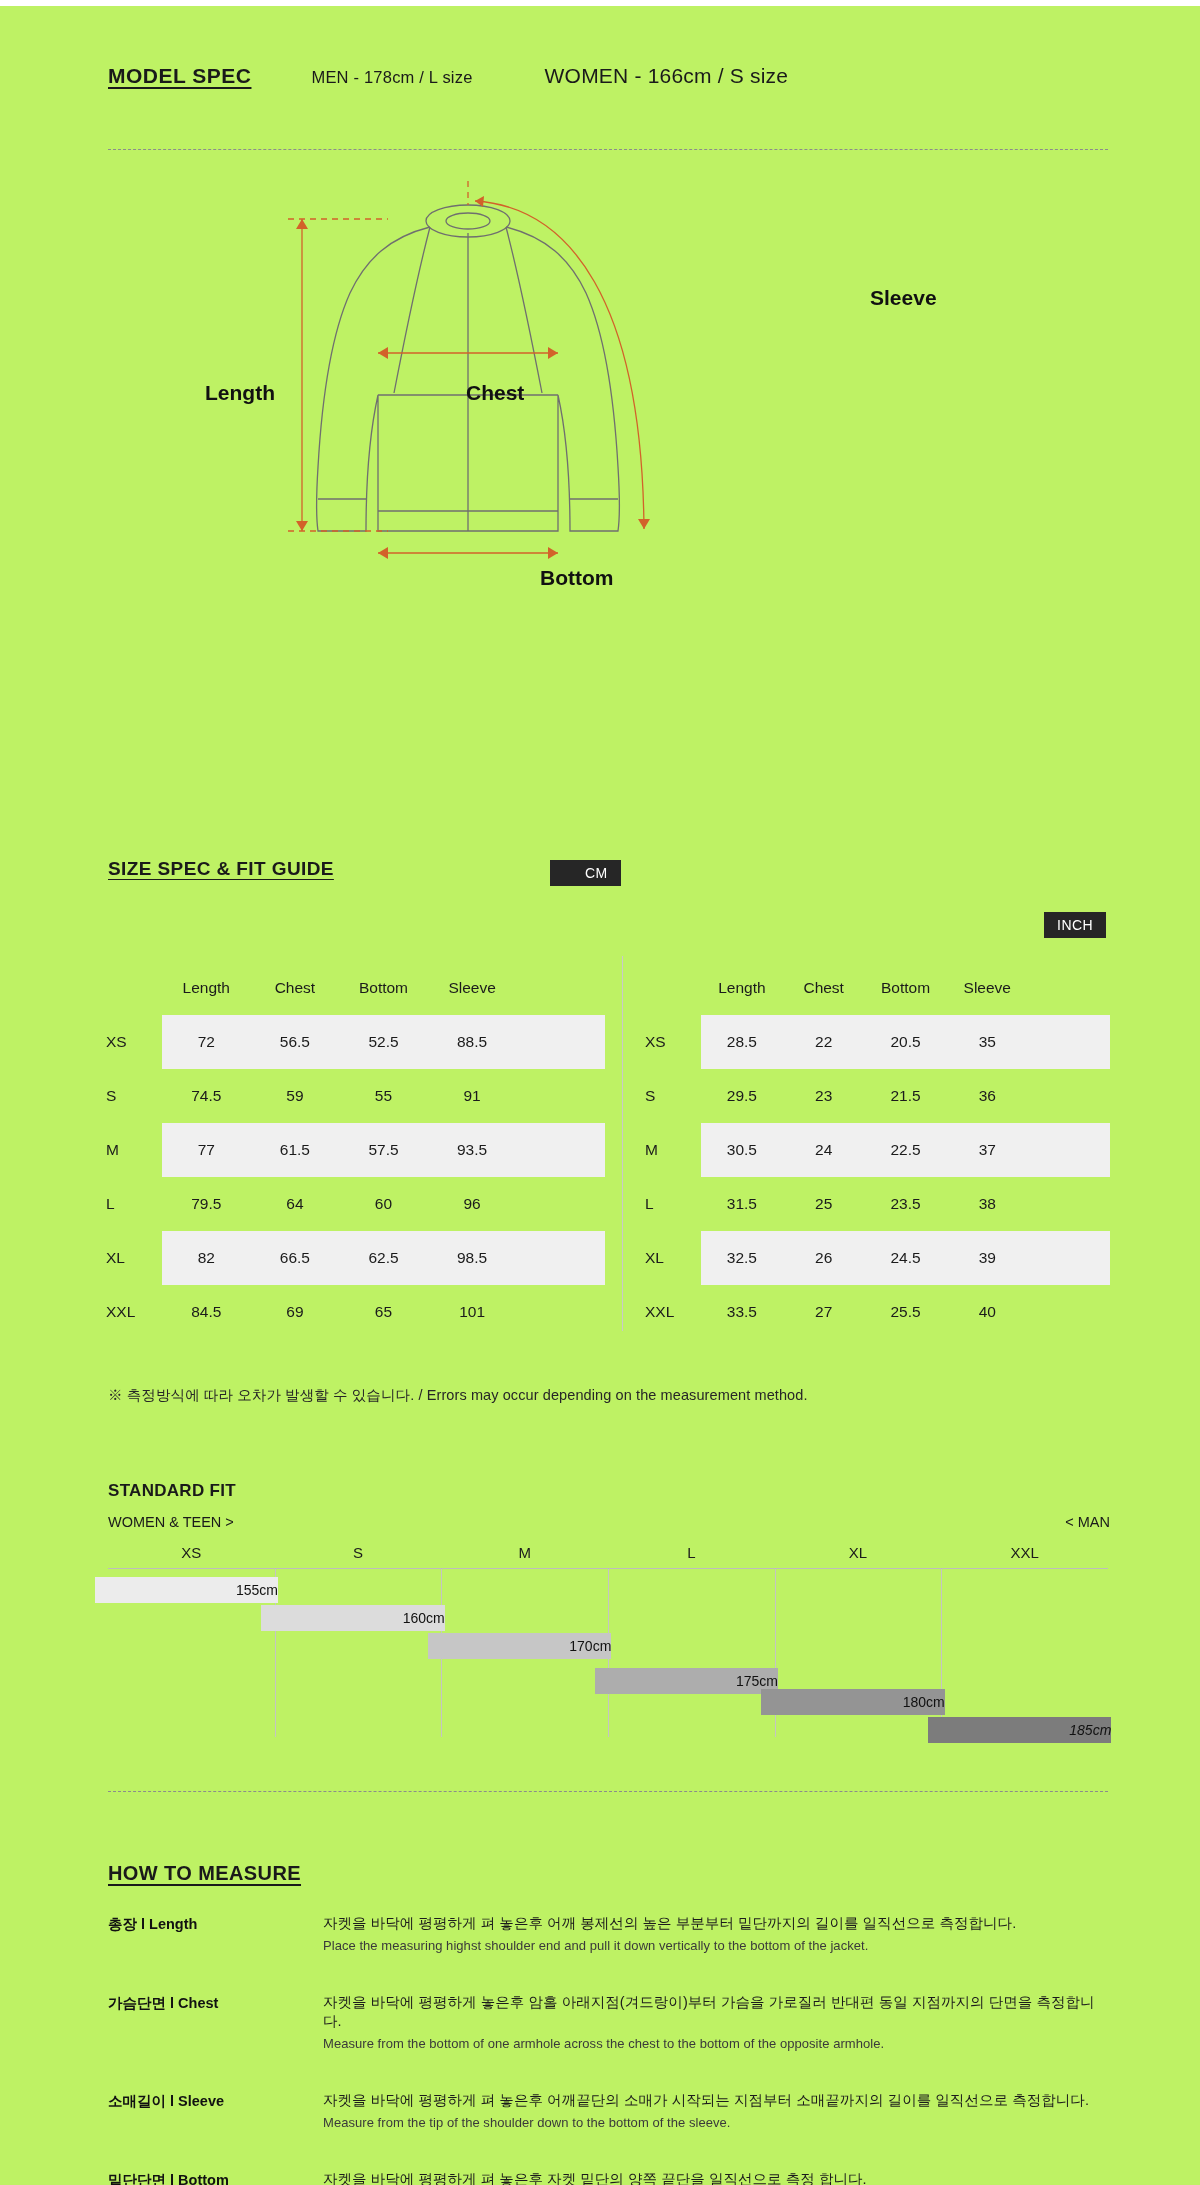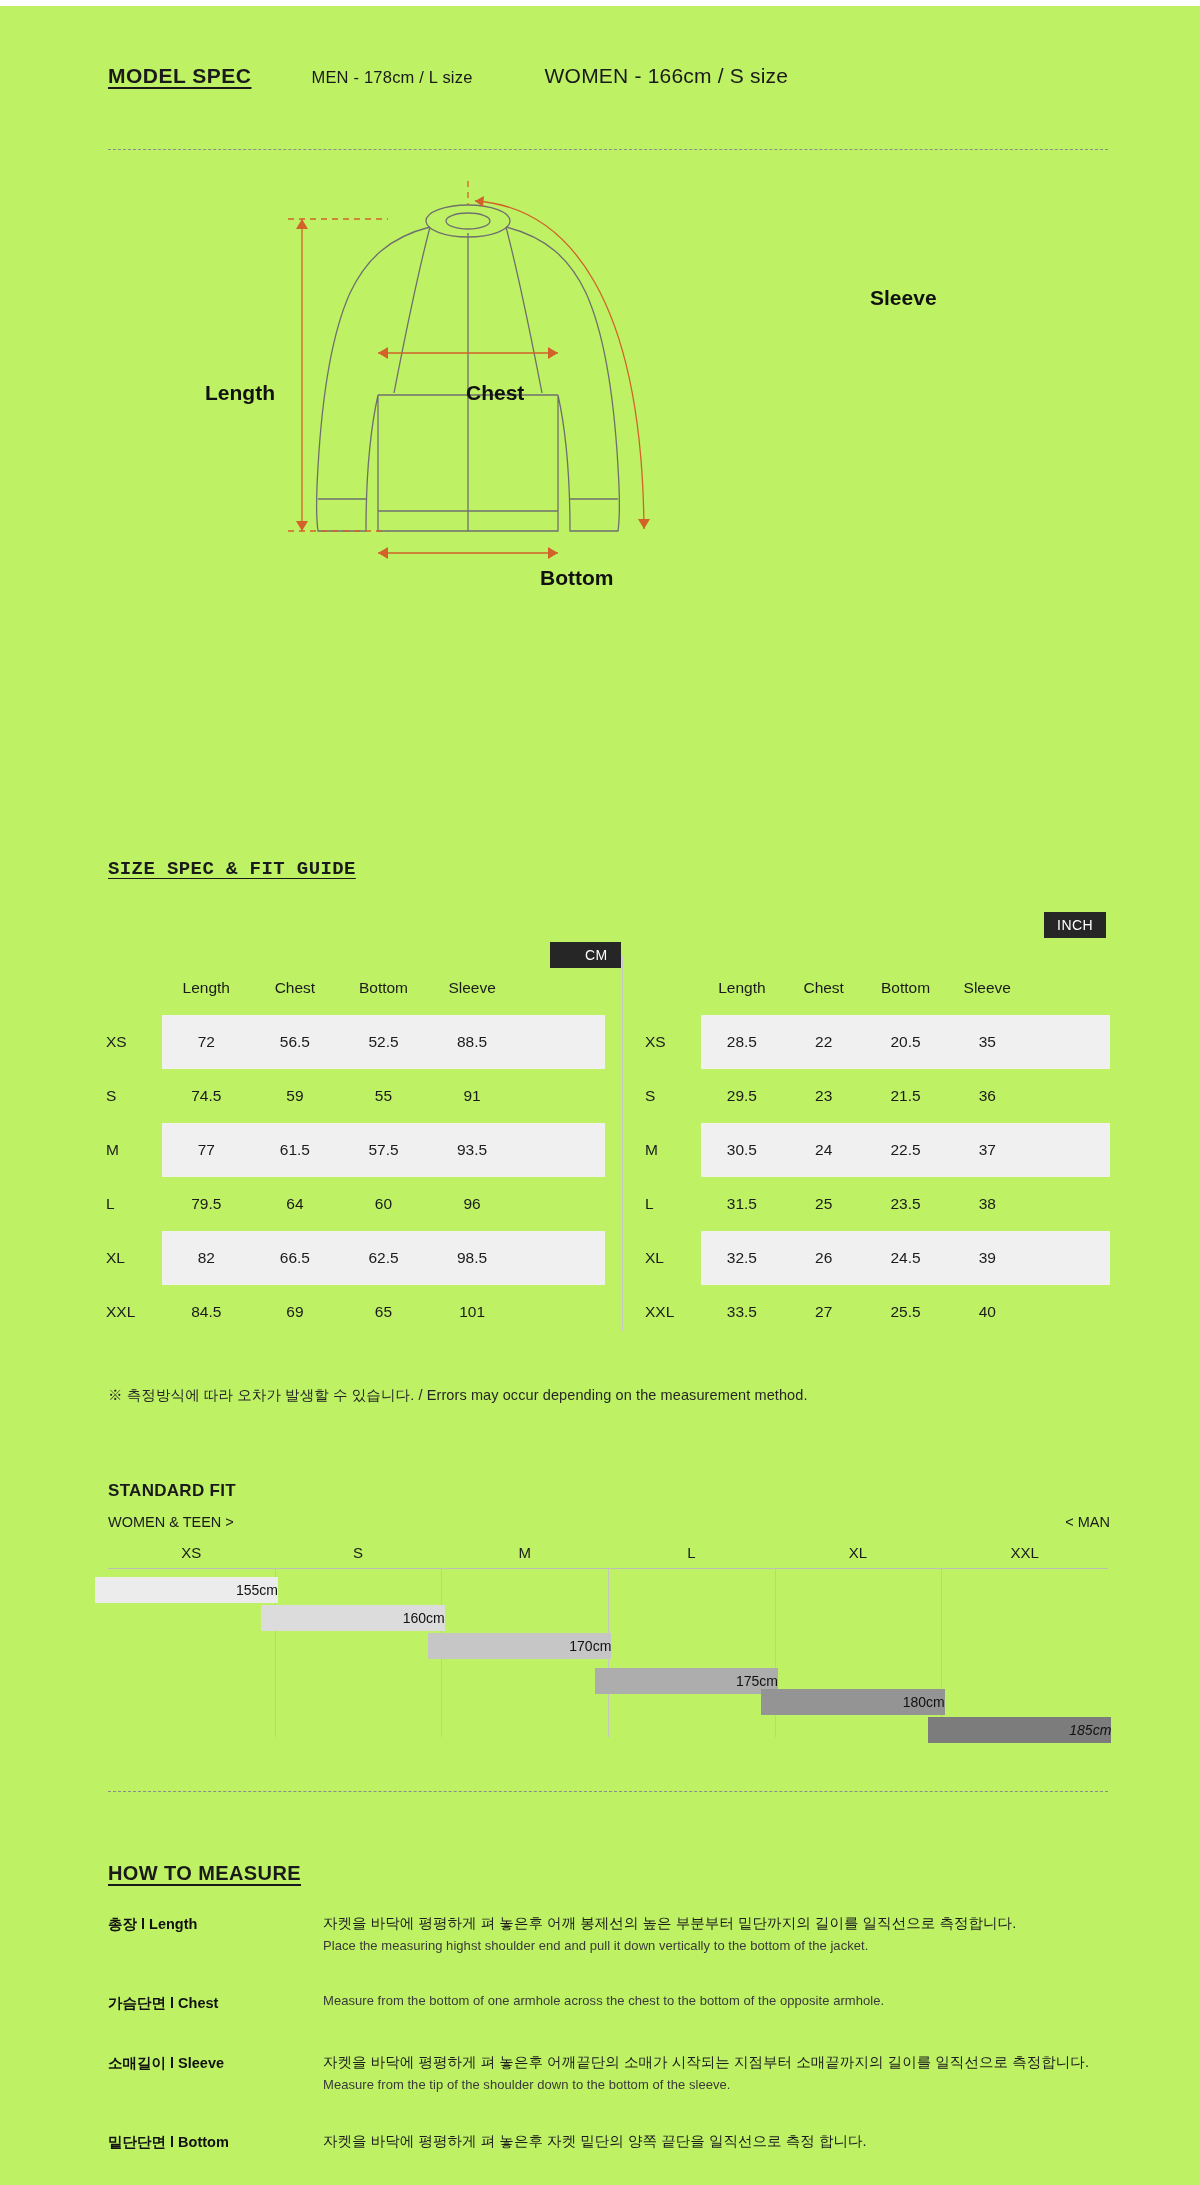"SIZE SPEC & FIT GUIDE" .size-spec-title { font-family: Liberation Mono, monospace -> none }
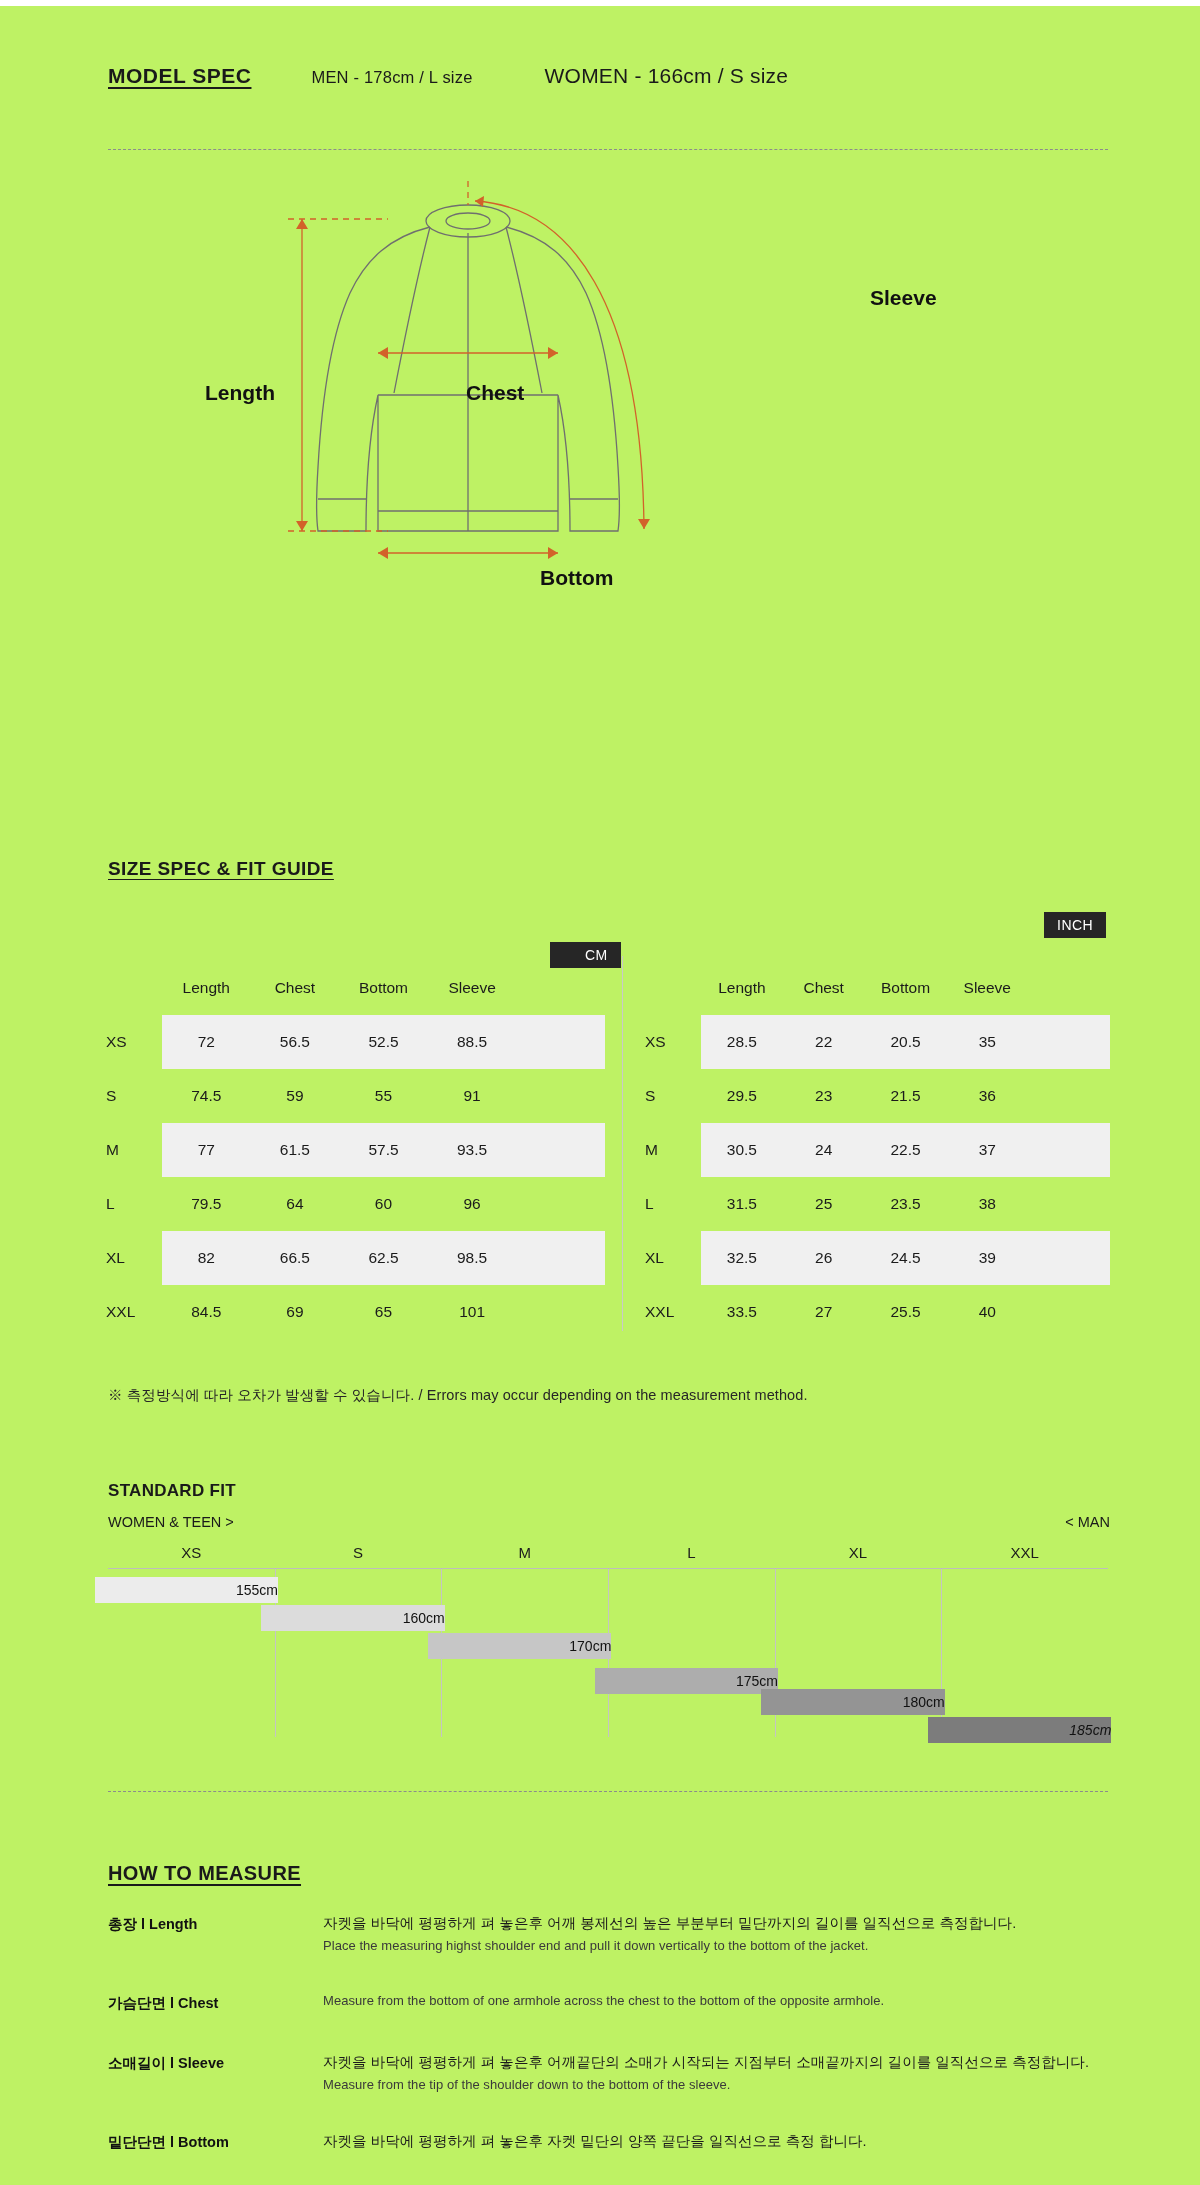"CM" .badge-cm { top: 936px -> 854px }
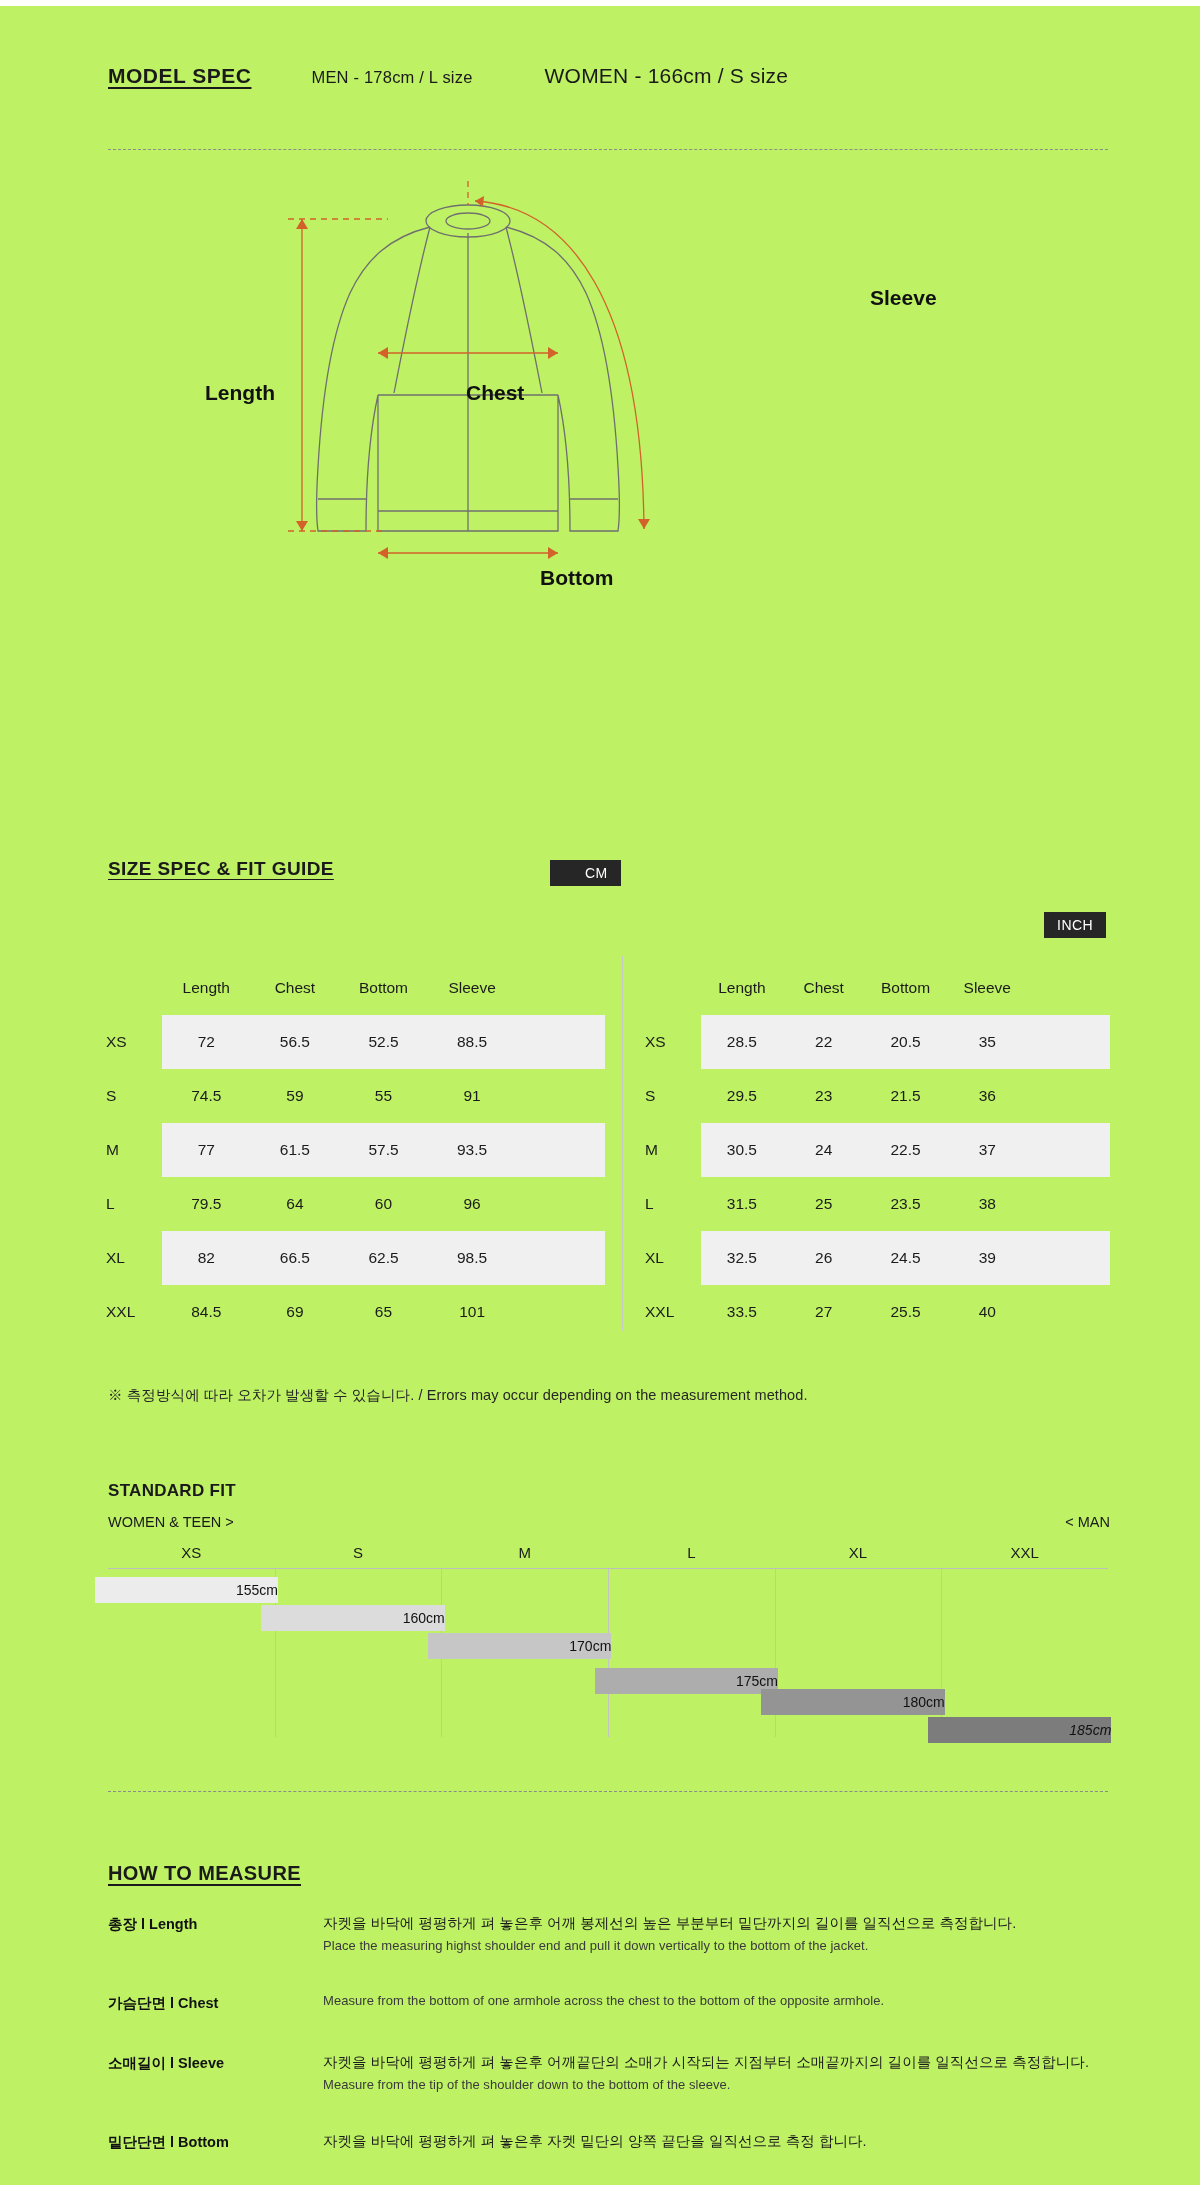"자켓을 바닥에 평평하게 놓은후 암홀" div.htm-kr { html: none -> <div>자켓을 바닥에 평평하게 놓은후 암홀 아래지점(겨드랑이)부터 가슴을 가로질러 반대편 동일 지점까지의 단면을 측정합니다.</div> }
